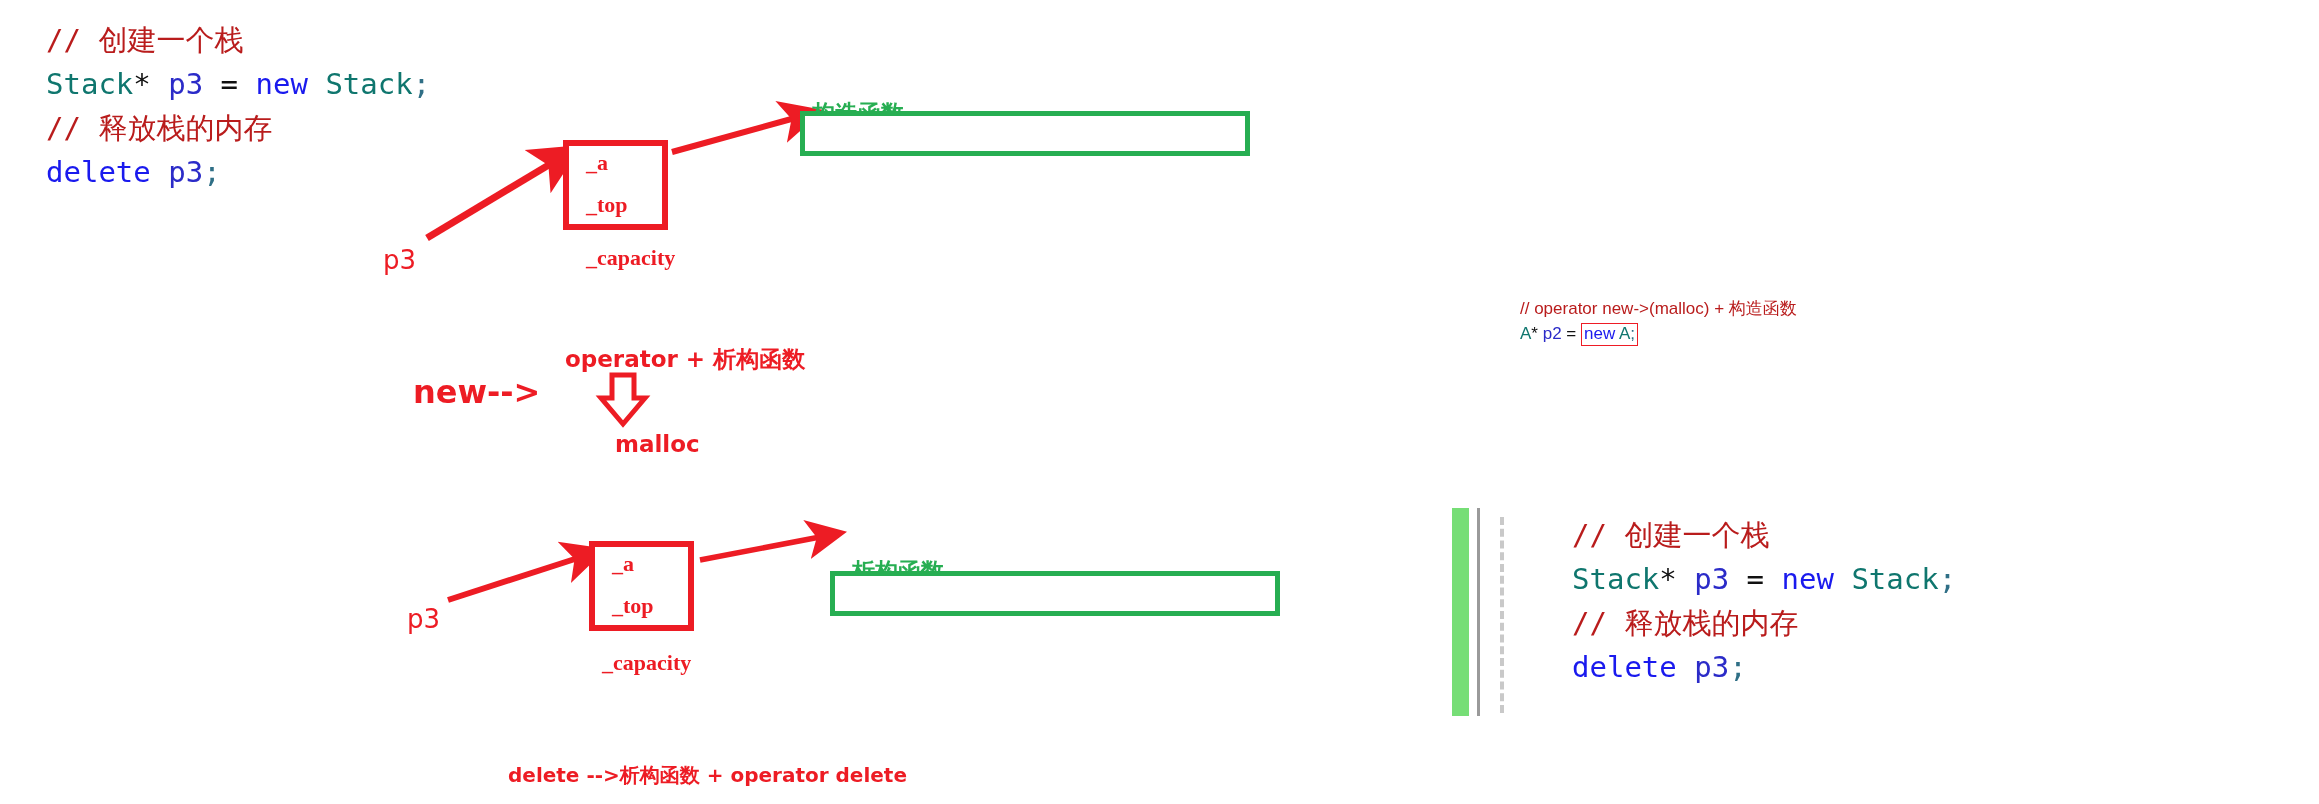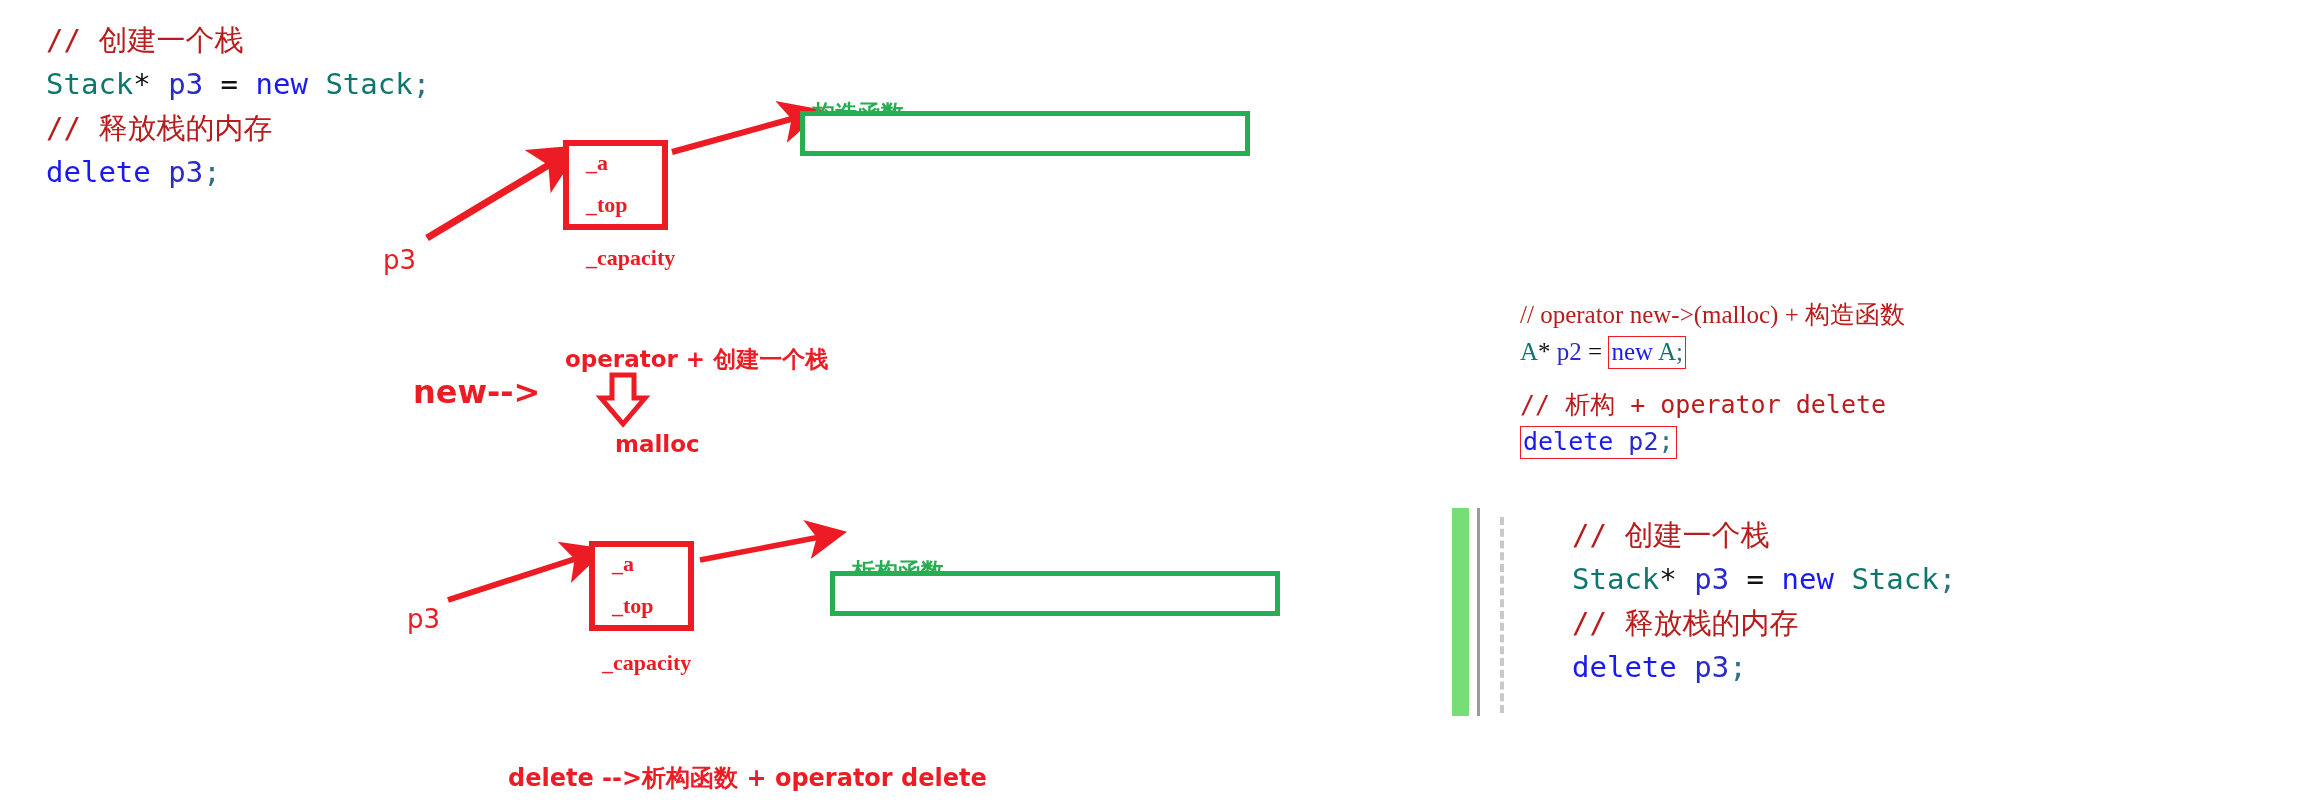"// operator new->(malloc) + 构造函数" #right-code-1 { font-family: Liberation Serif, serif -> Liberation Sans, sans-serif; font-size: 25px -> 17px }
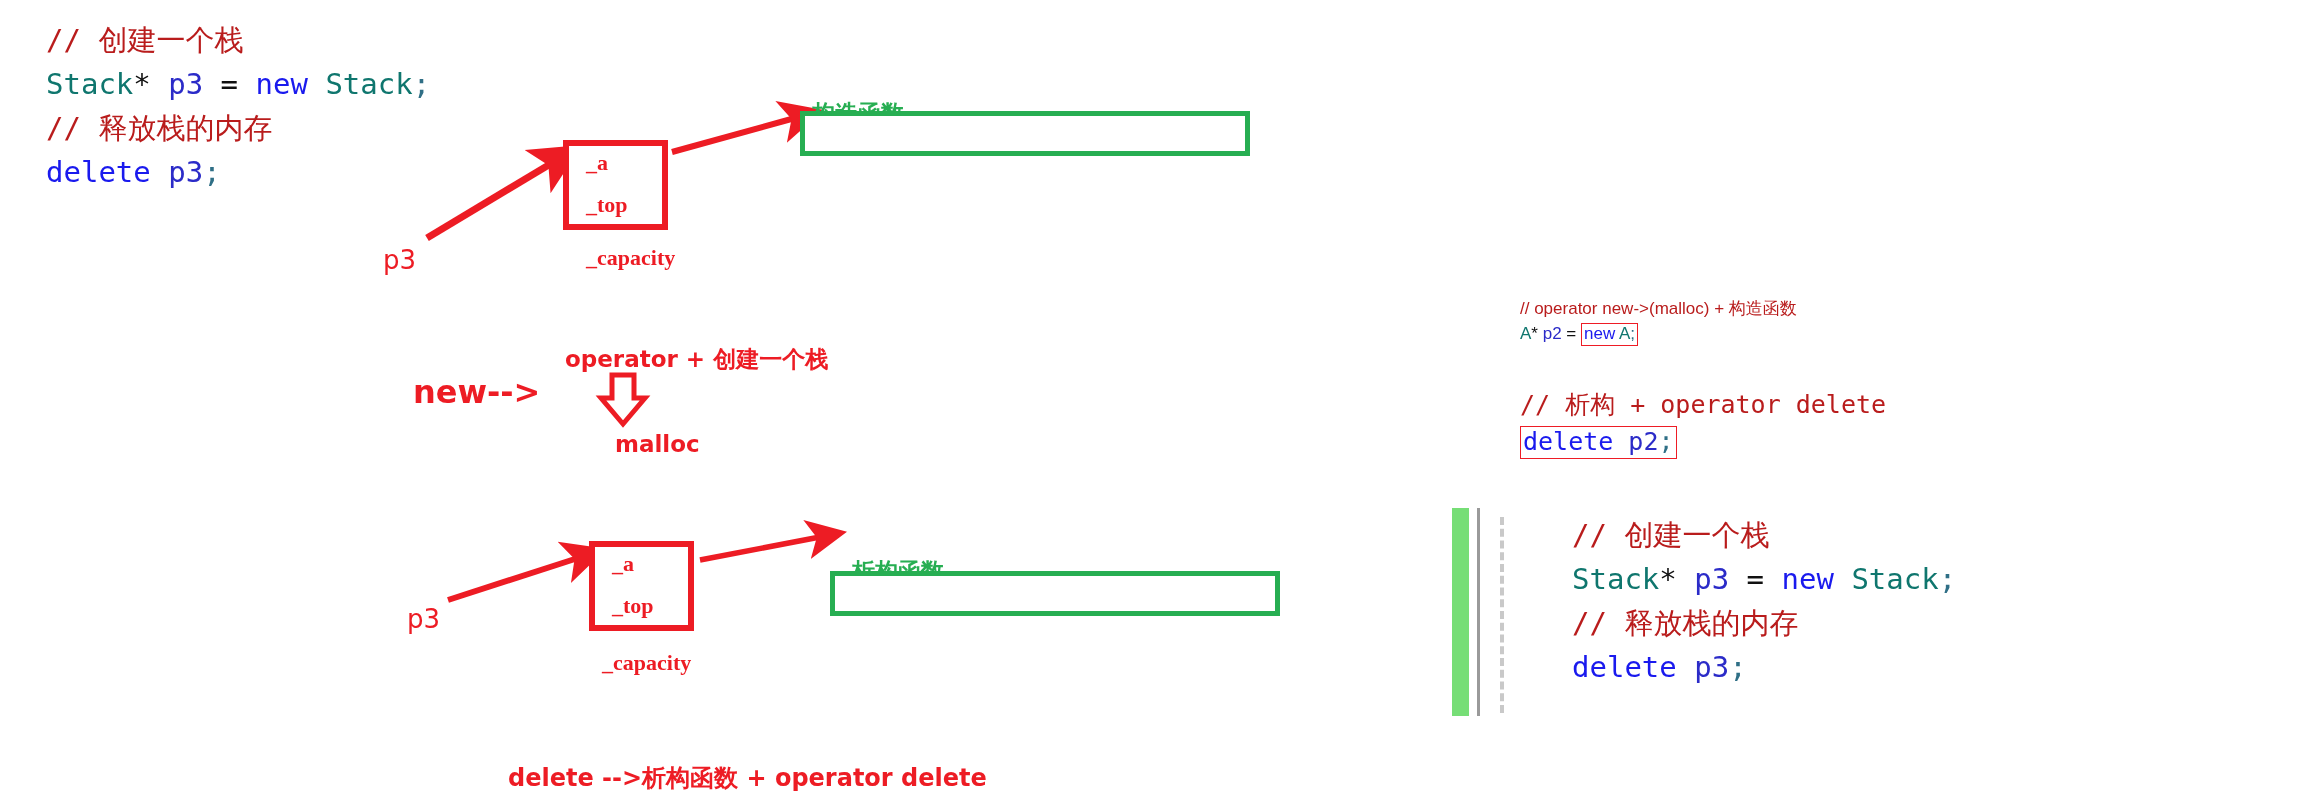"operator + 创建一个栈" div.red-note { text: 创建一个栈 -> 析构函数 }
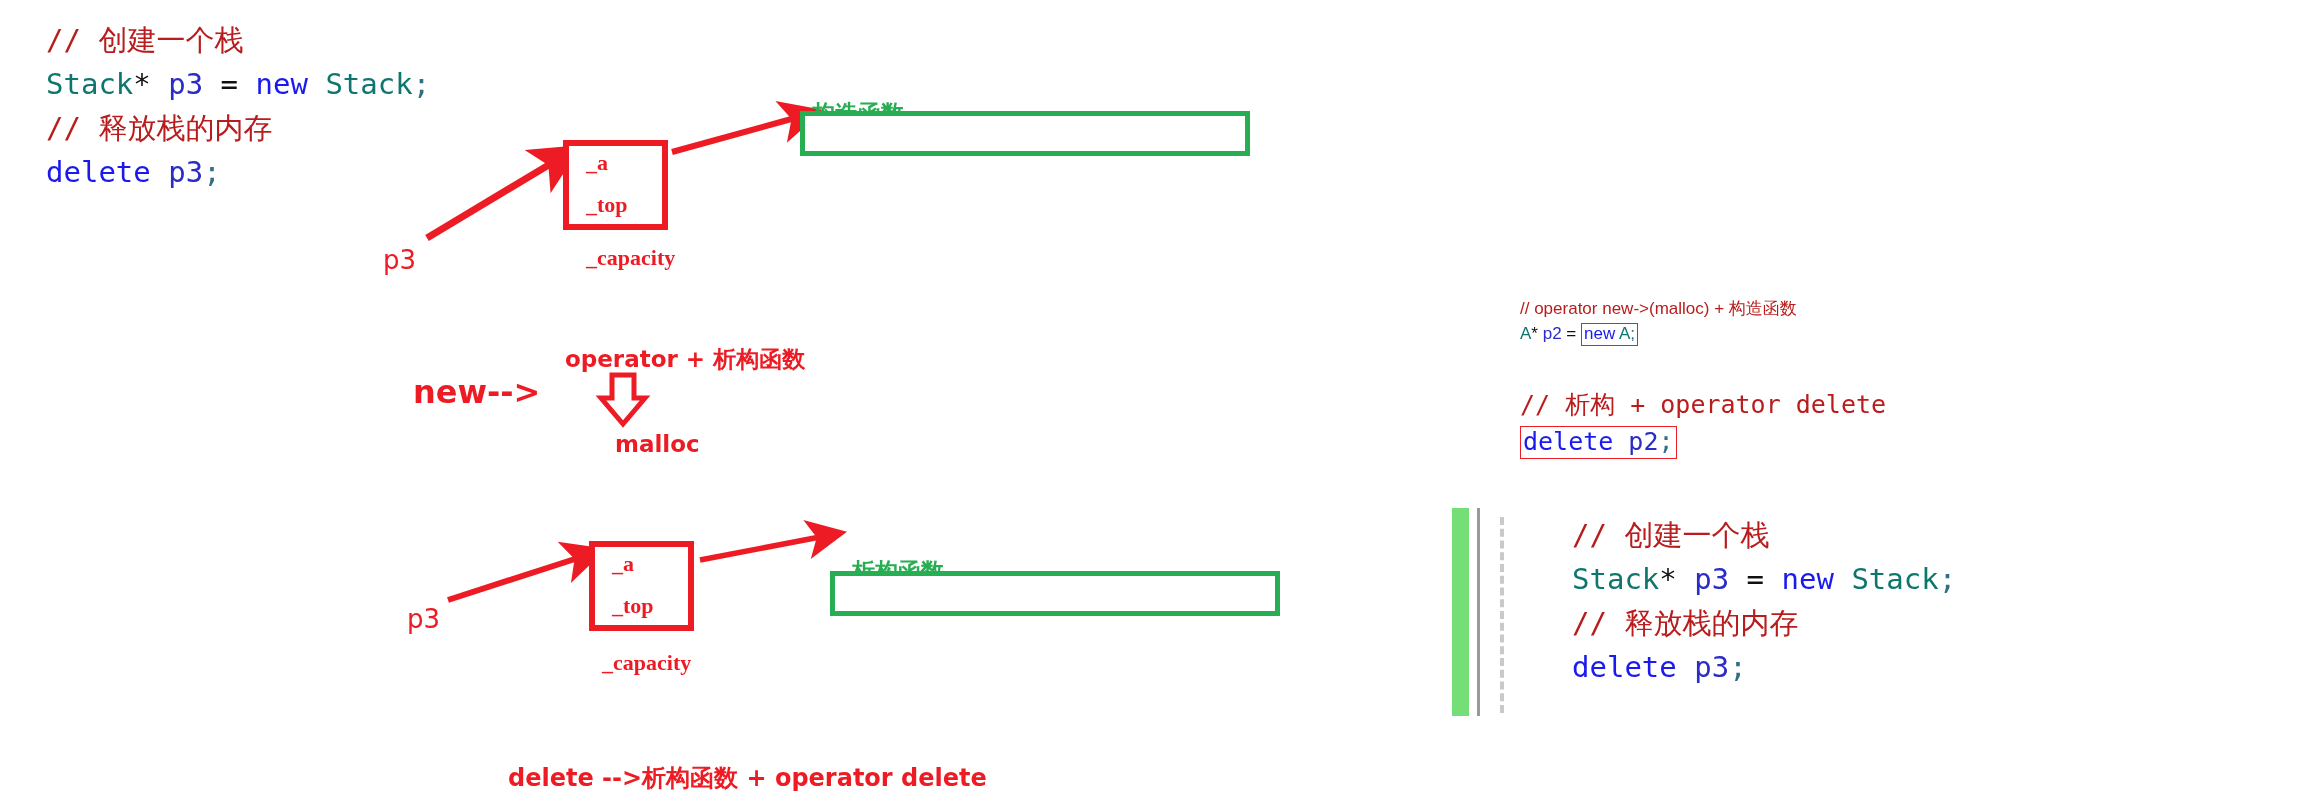"// 析构 + operator delete" div { html: <div><span>// 析构 + operator delete</span> <span><span>delete</span><span> p2</span><span>;</span></span></div> -> none }
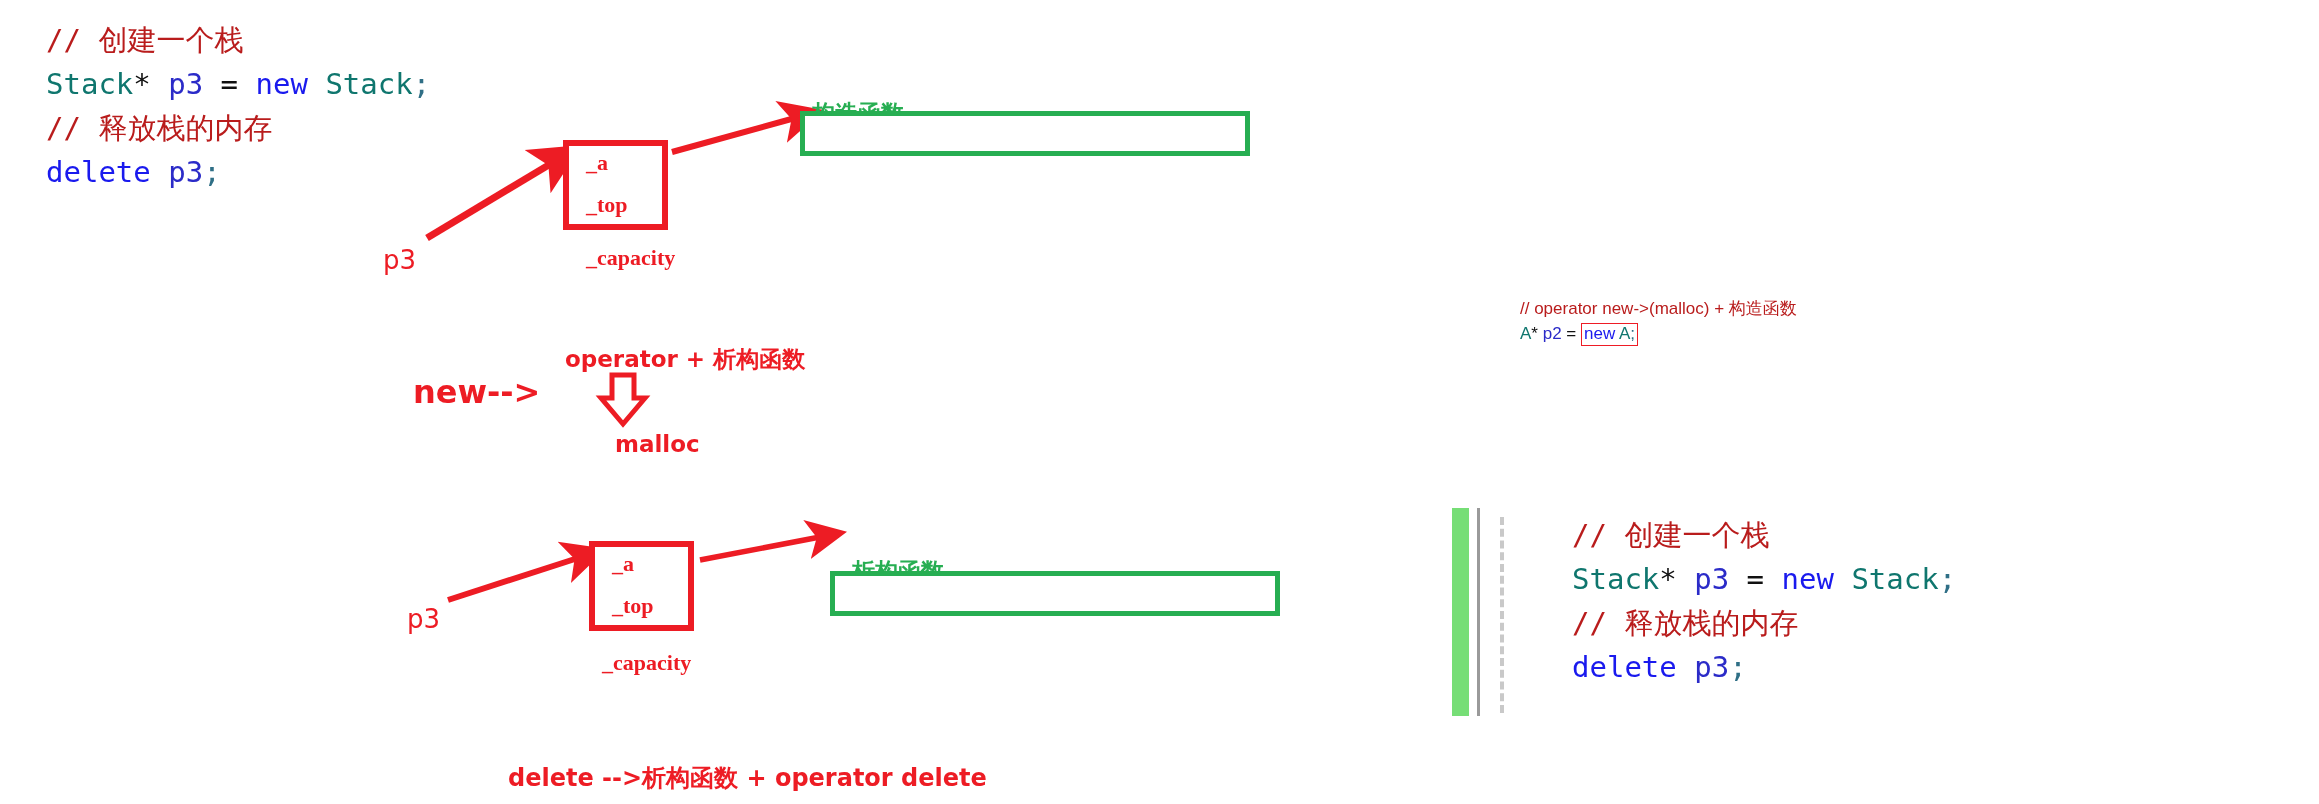"delete -->析构函数 + operator delete" .red-caption { font-size: 24px -> 20px }
